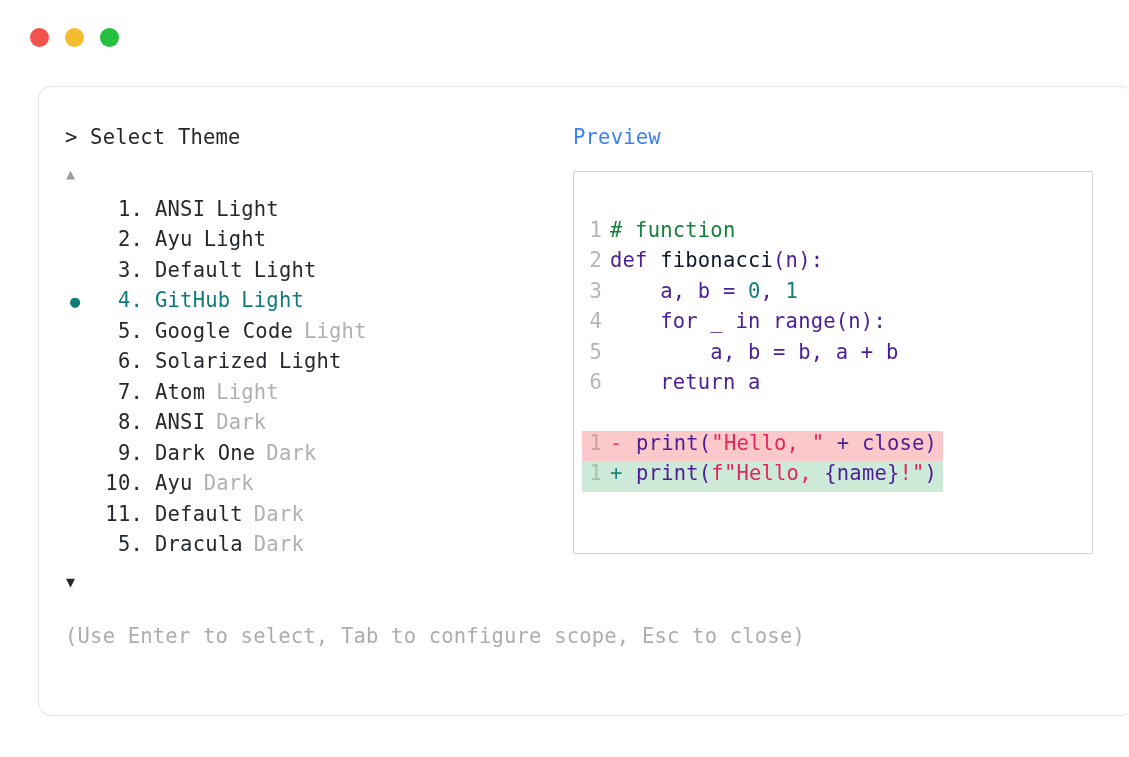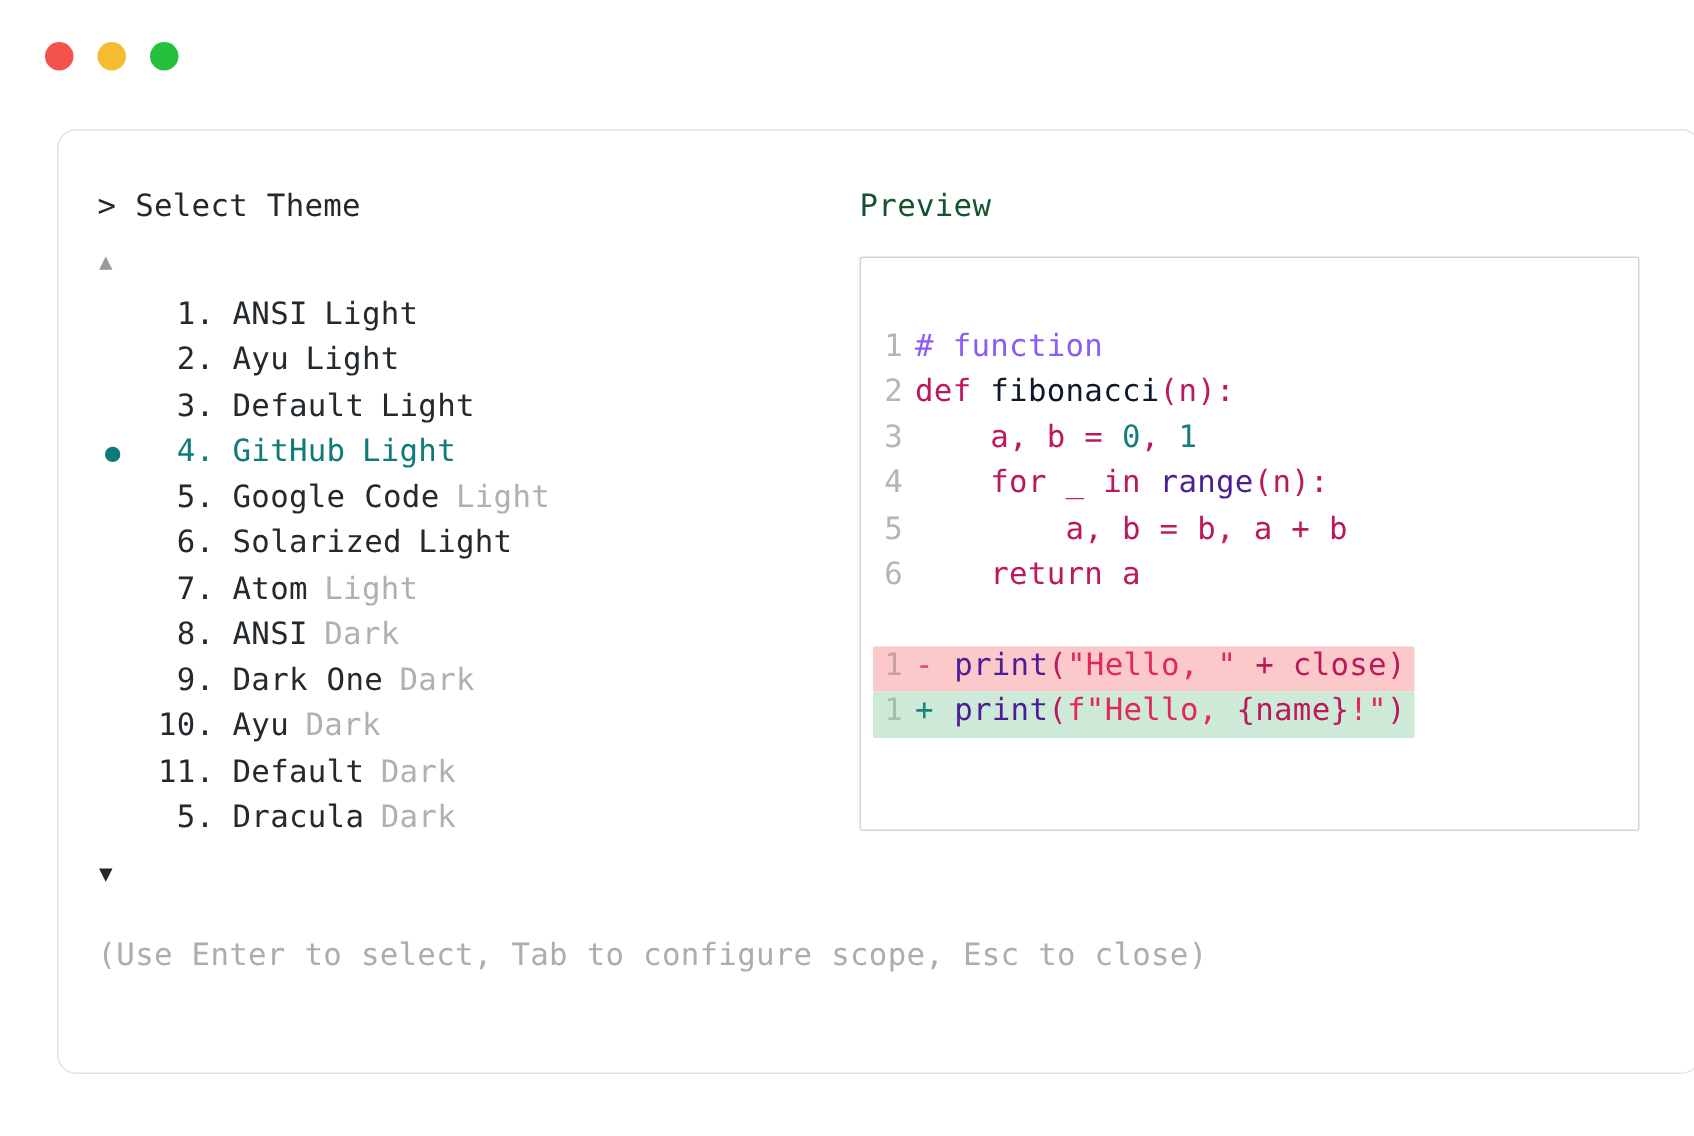"Preview" .preview-head { color: #14532d -> #3b82f6 }
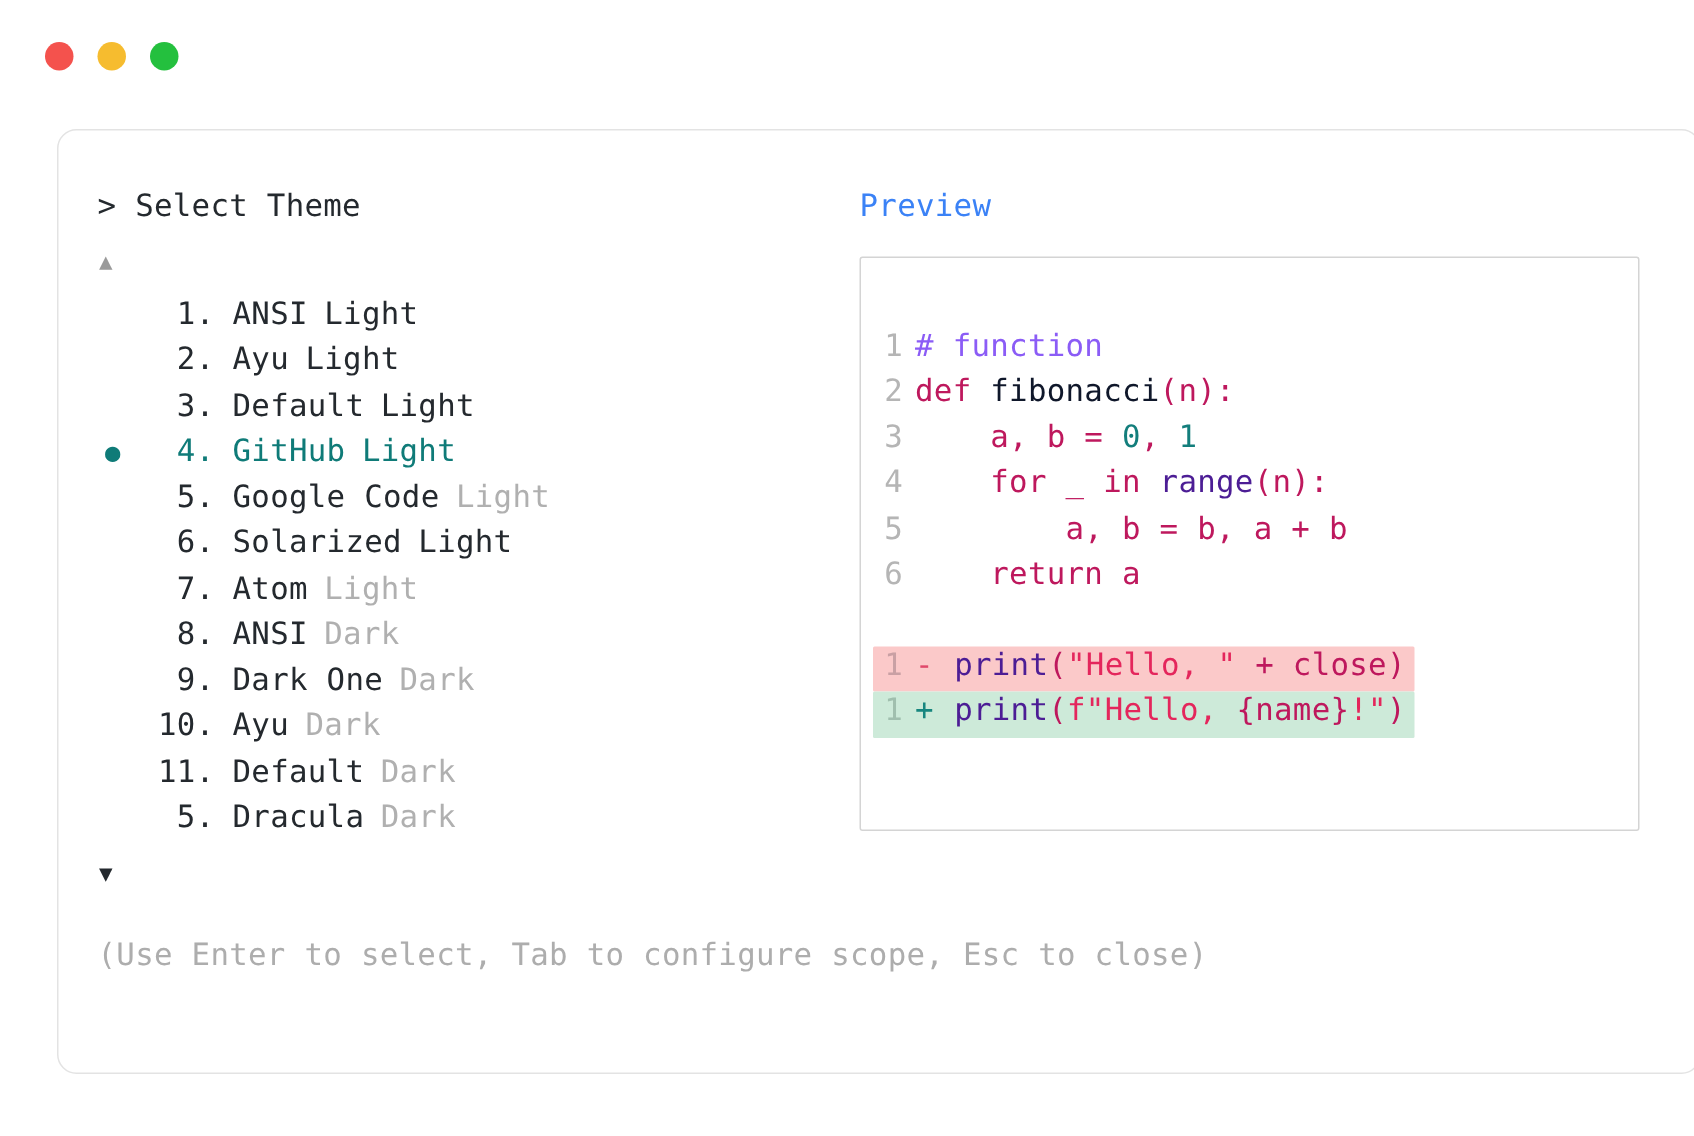"# function" .tok-comment { color: #8b5cf6 -> #15803d }
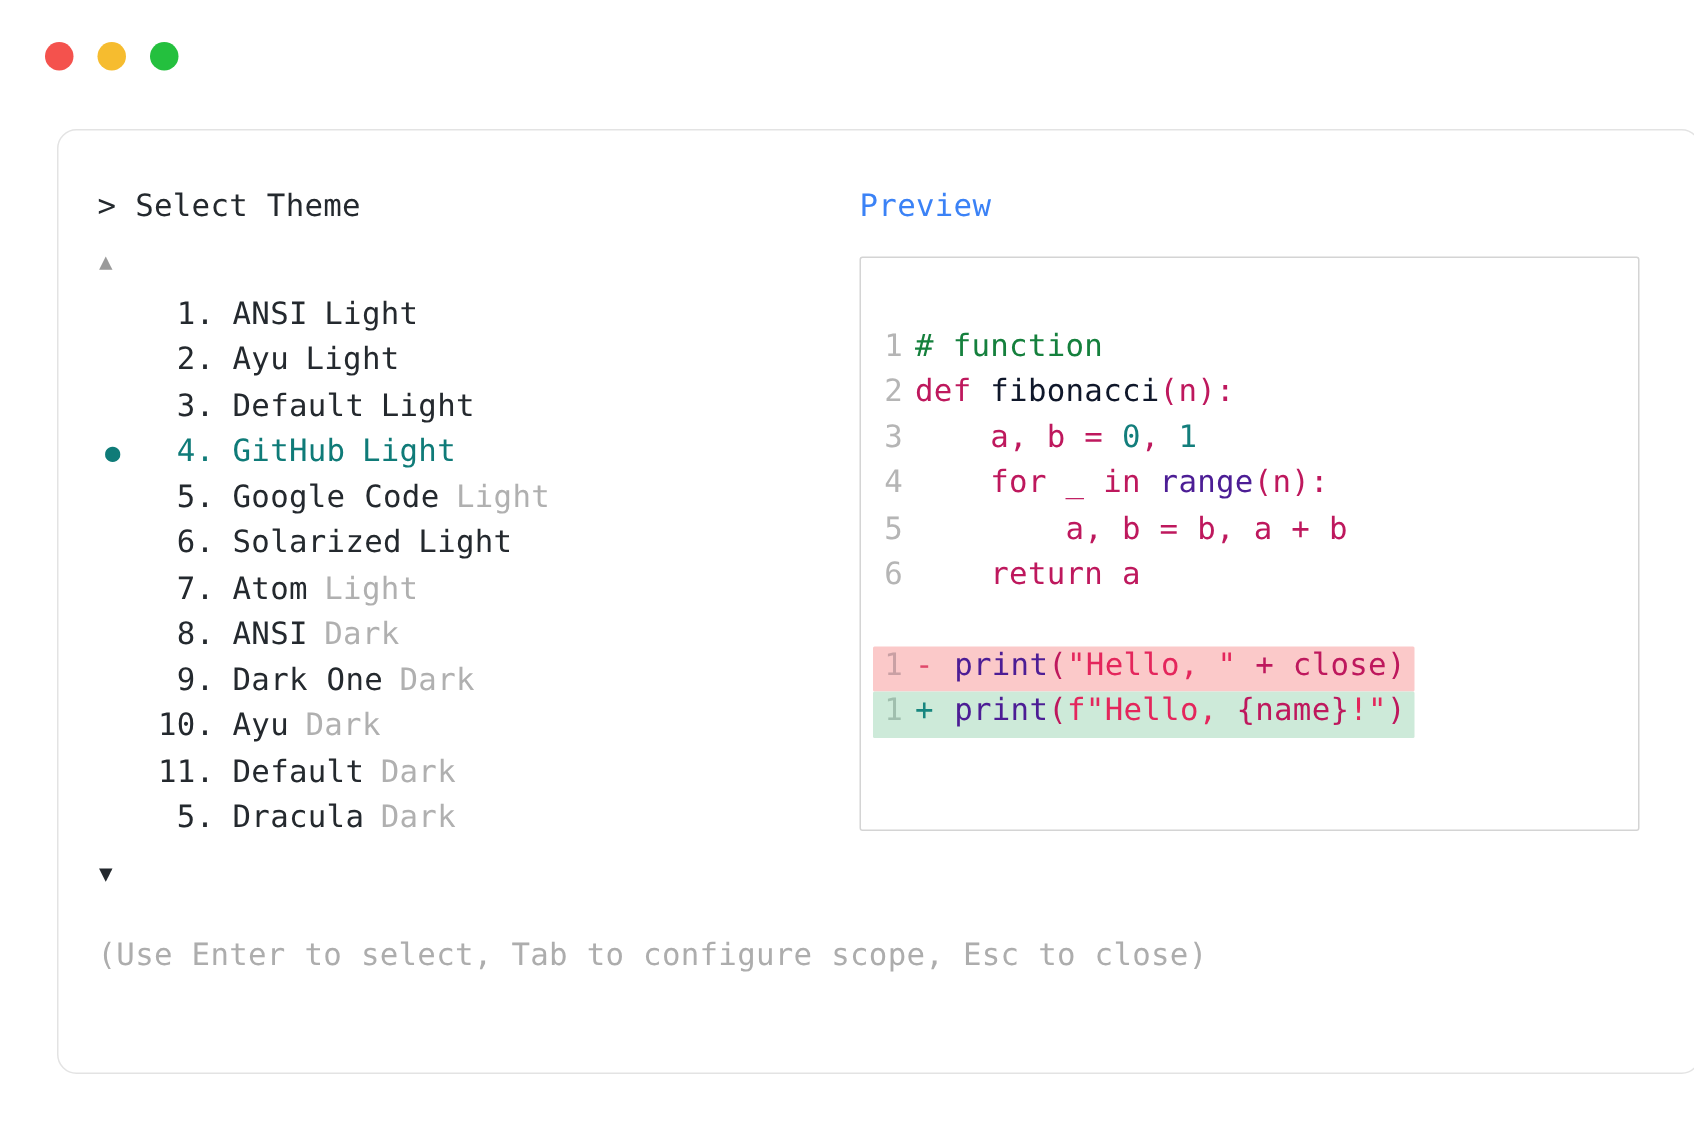"def" .tok-plain { color: #be185d -> #4c1d95 }
